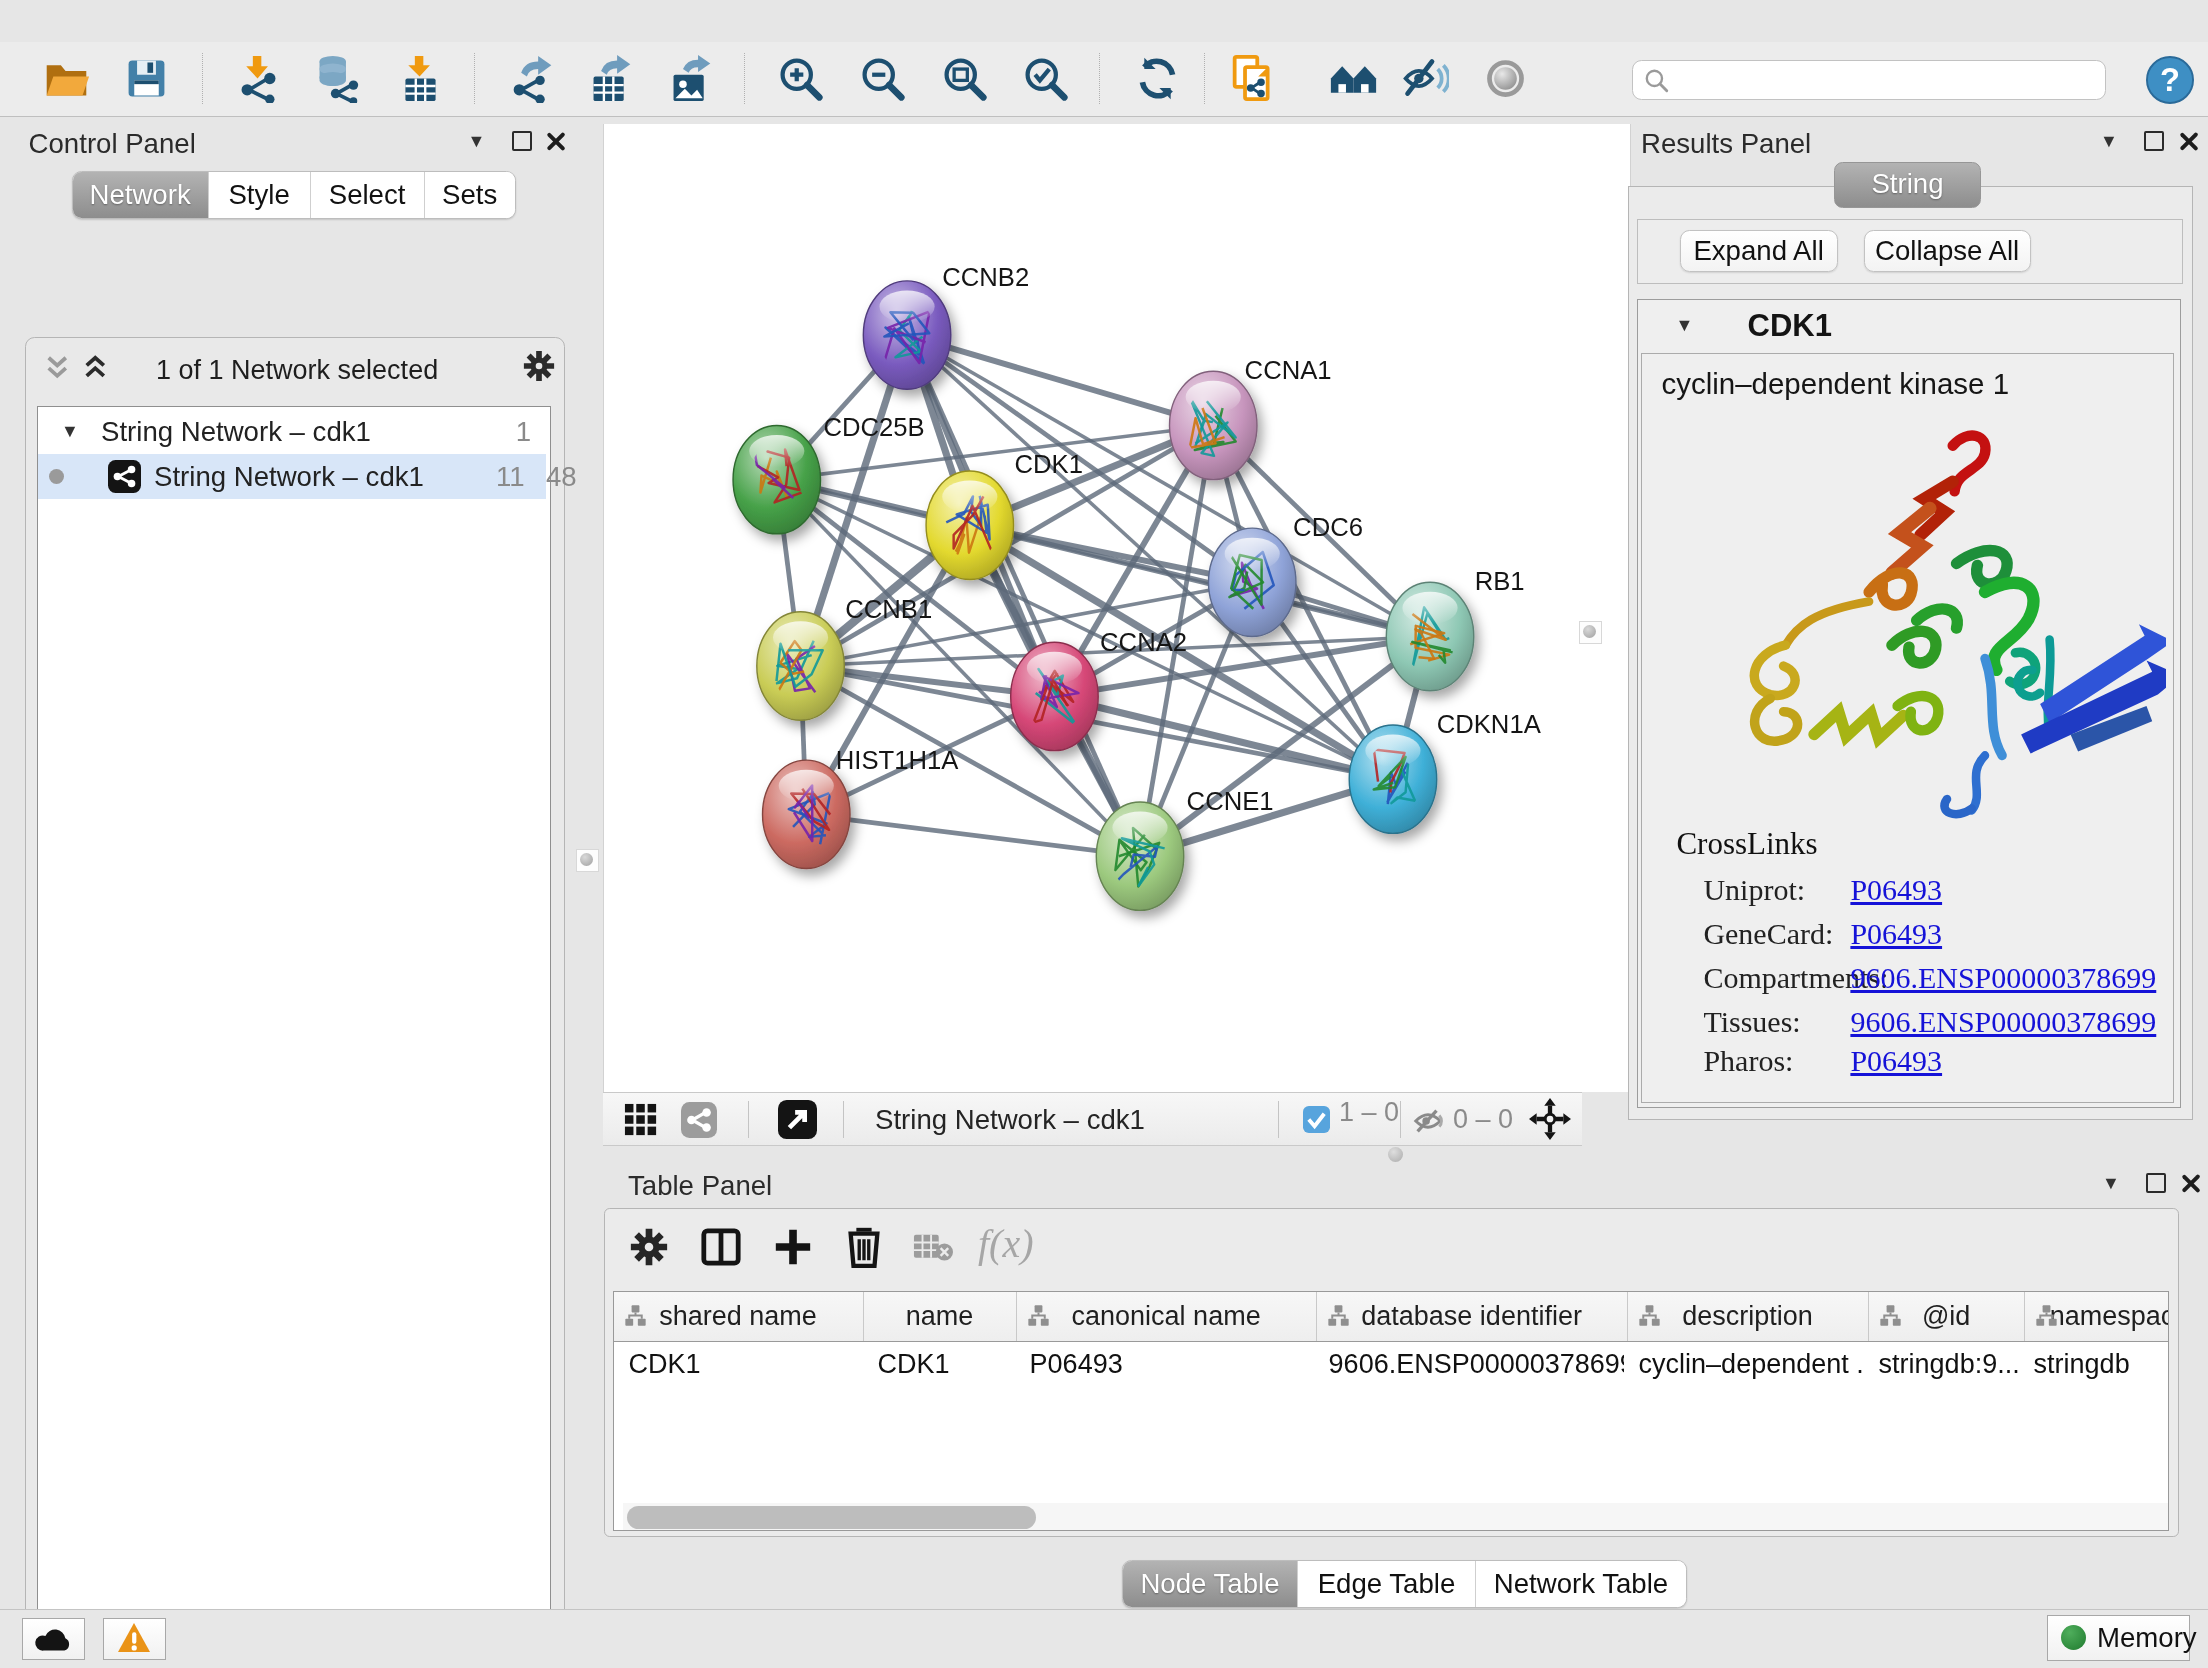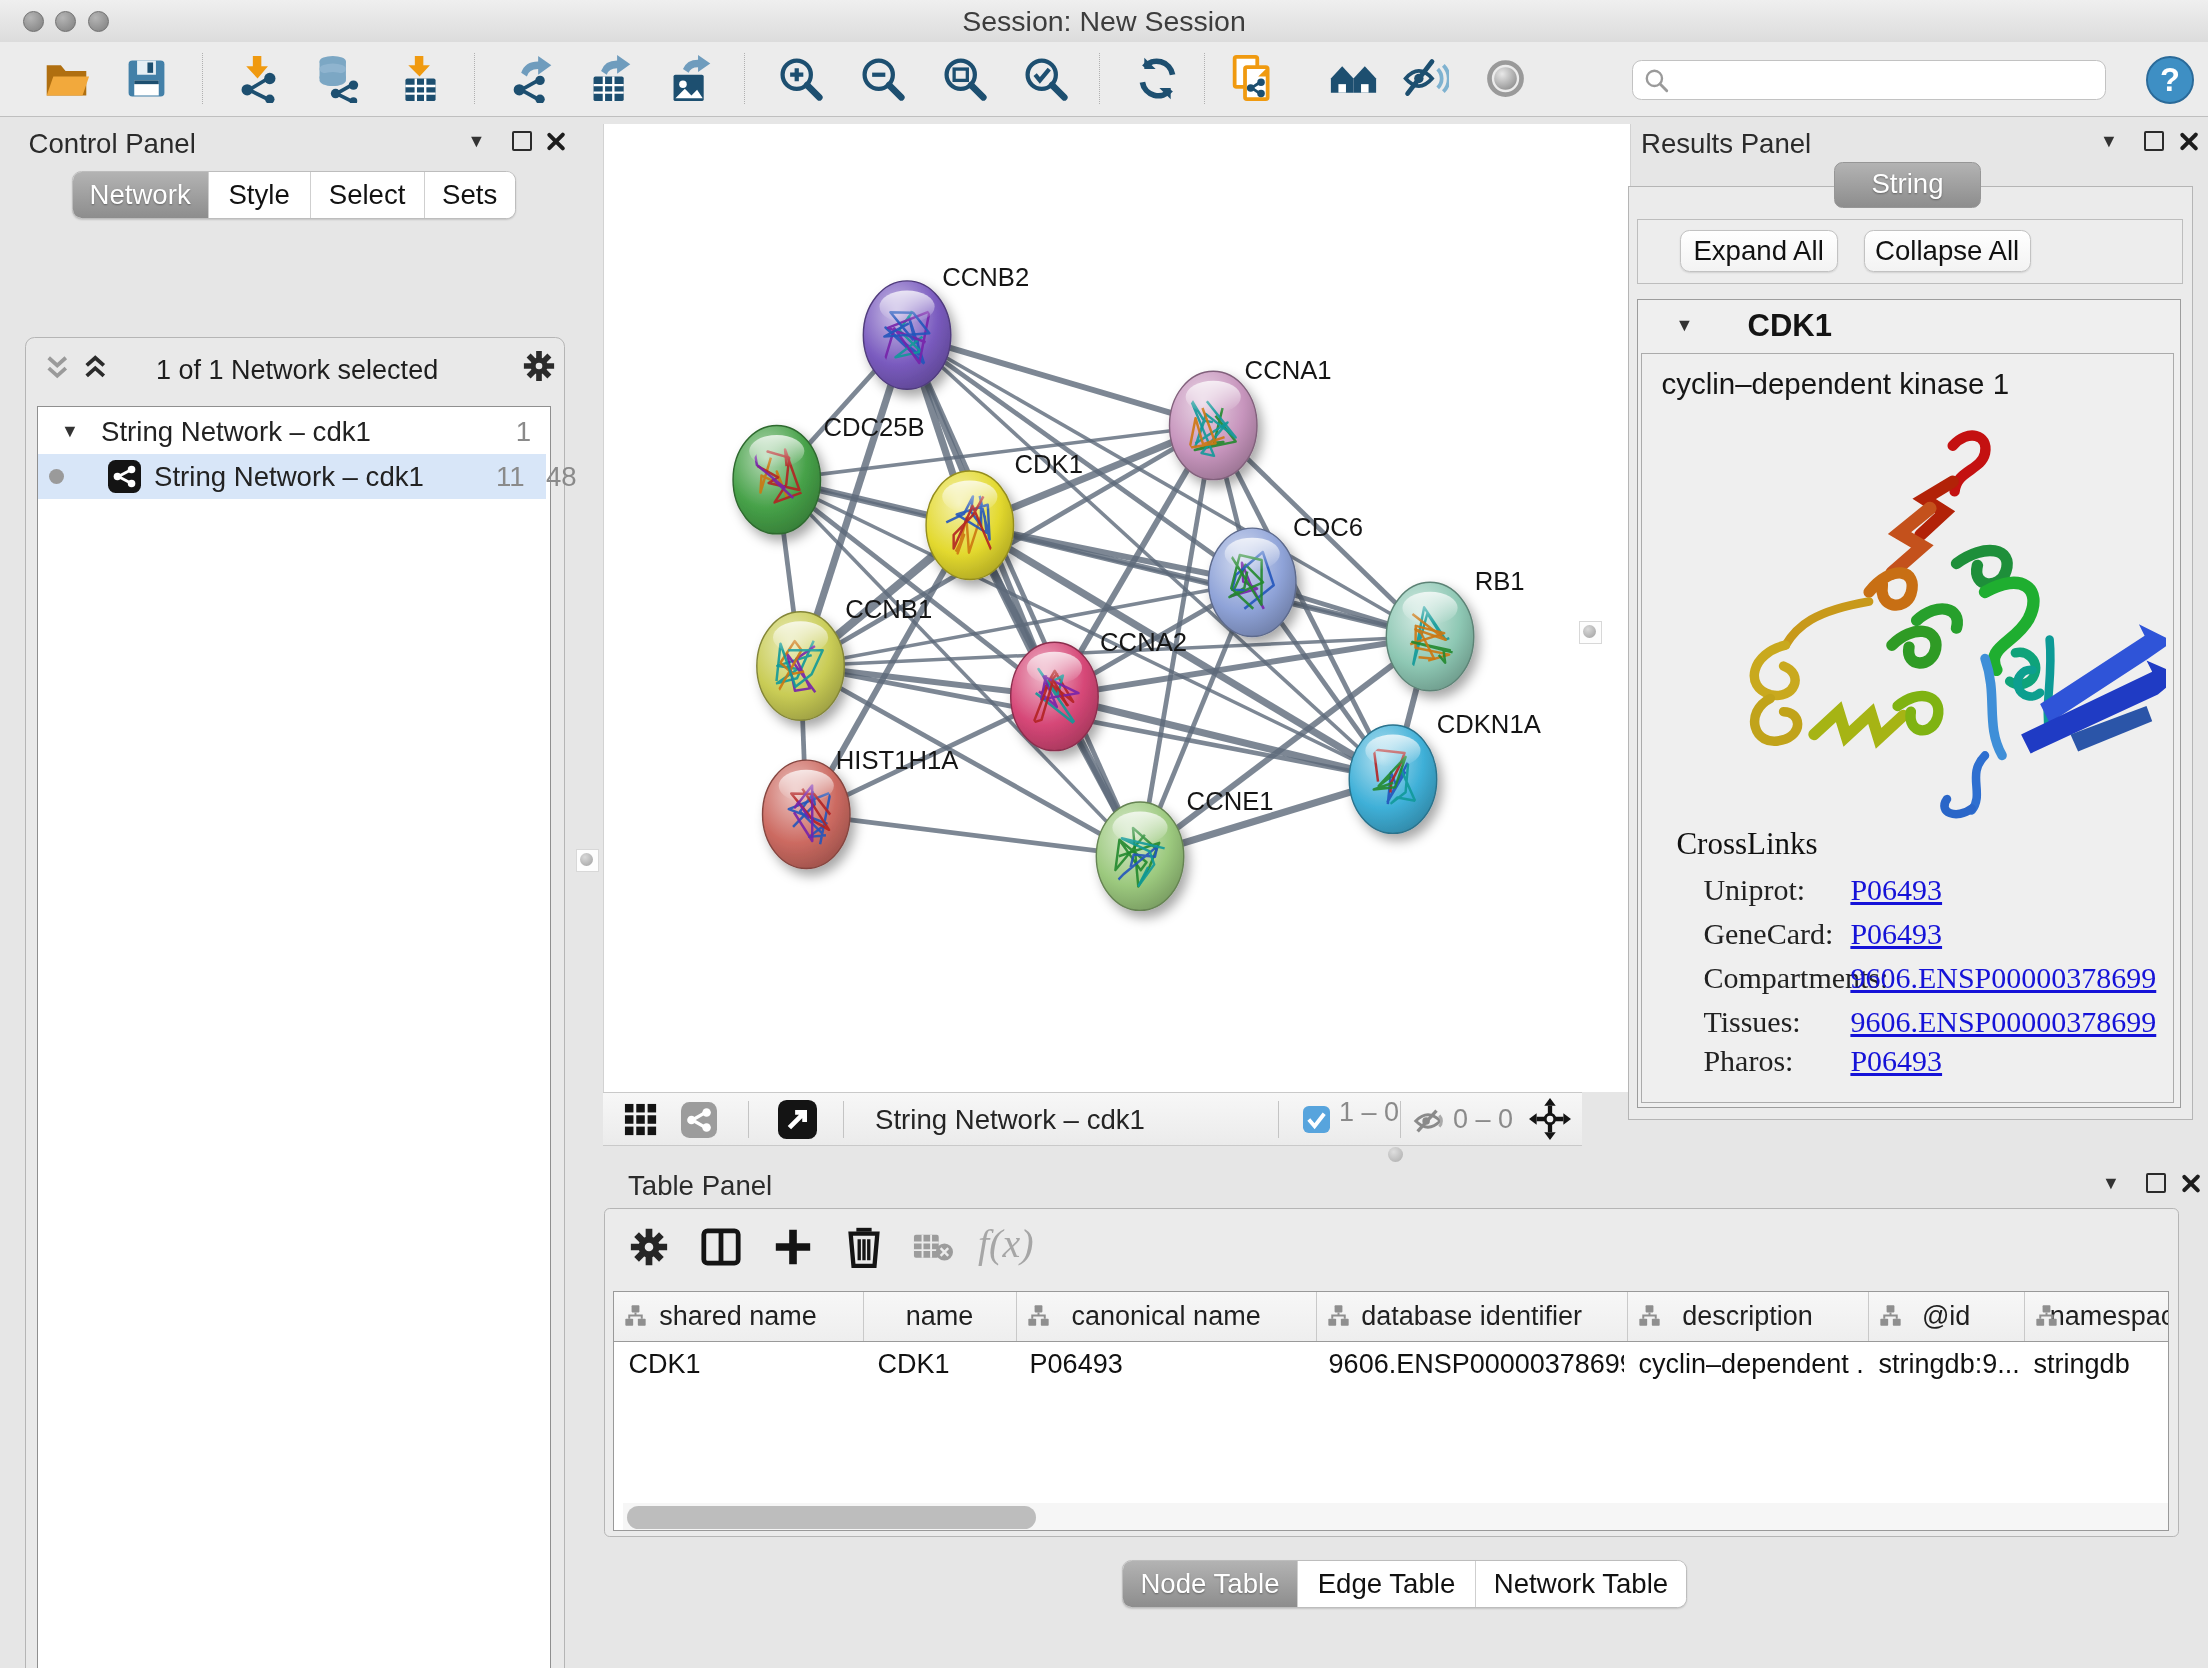"Session: New Session" div.abs { html: <div> <div></div> <div></div> <div></div> <div>Session: New Session</div> </div> -> none }
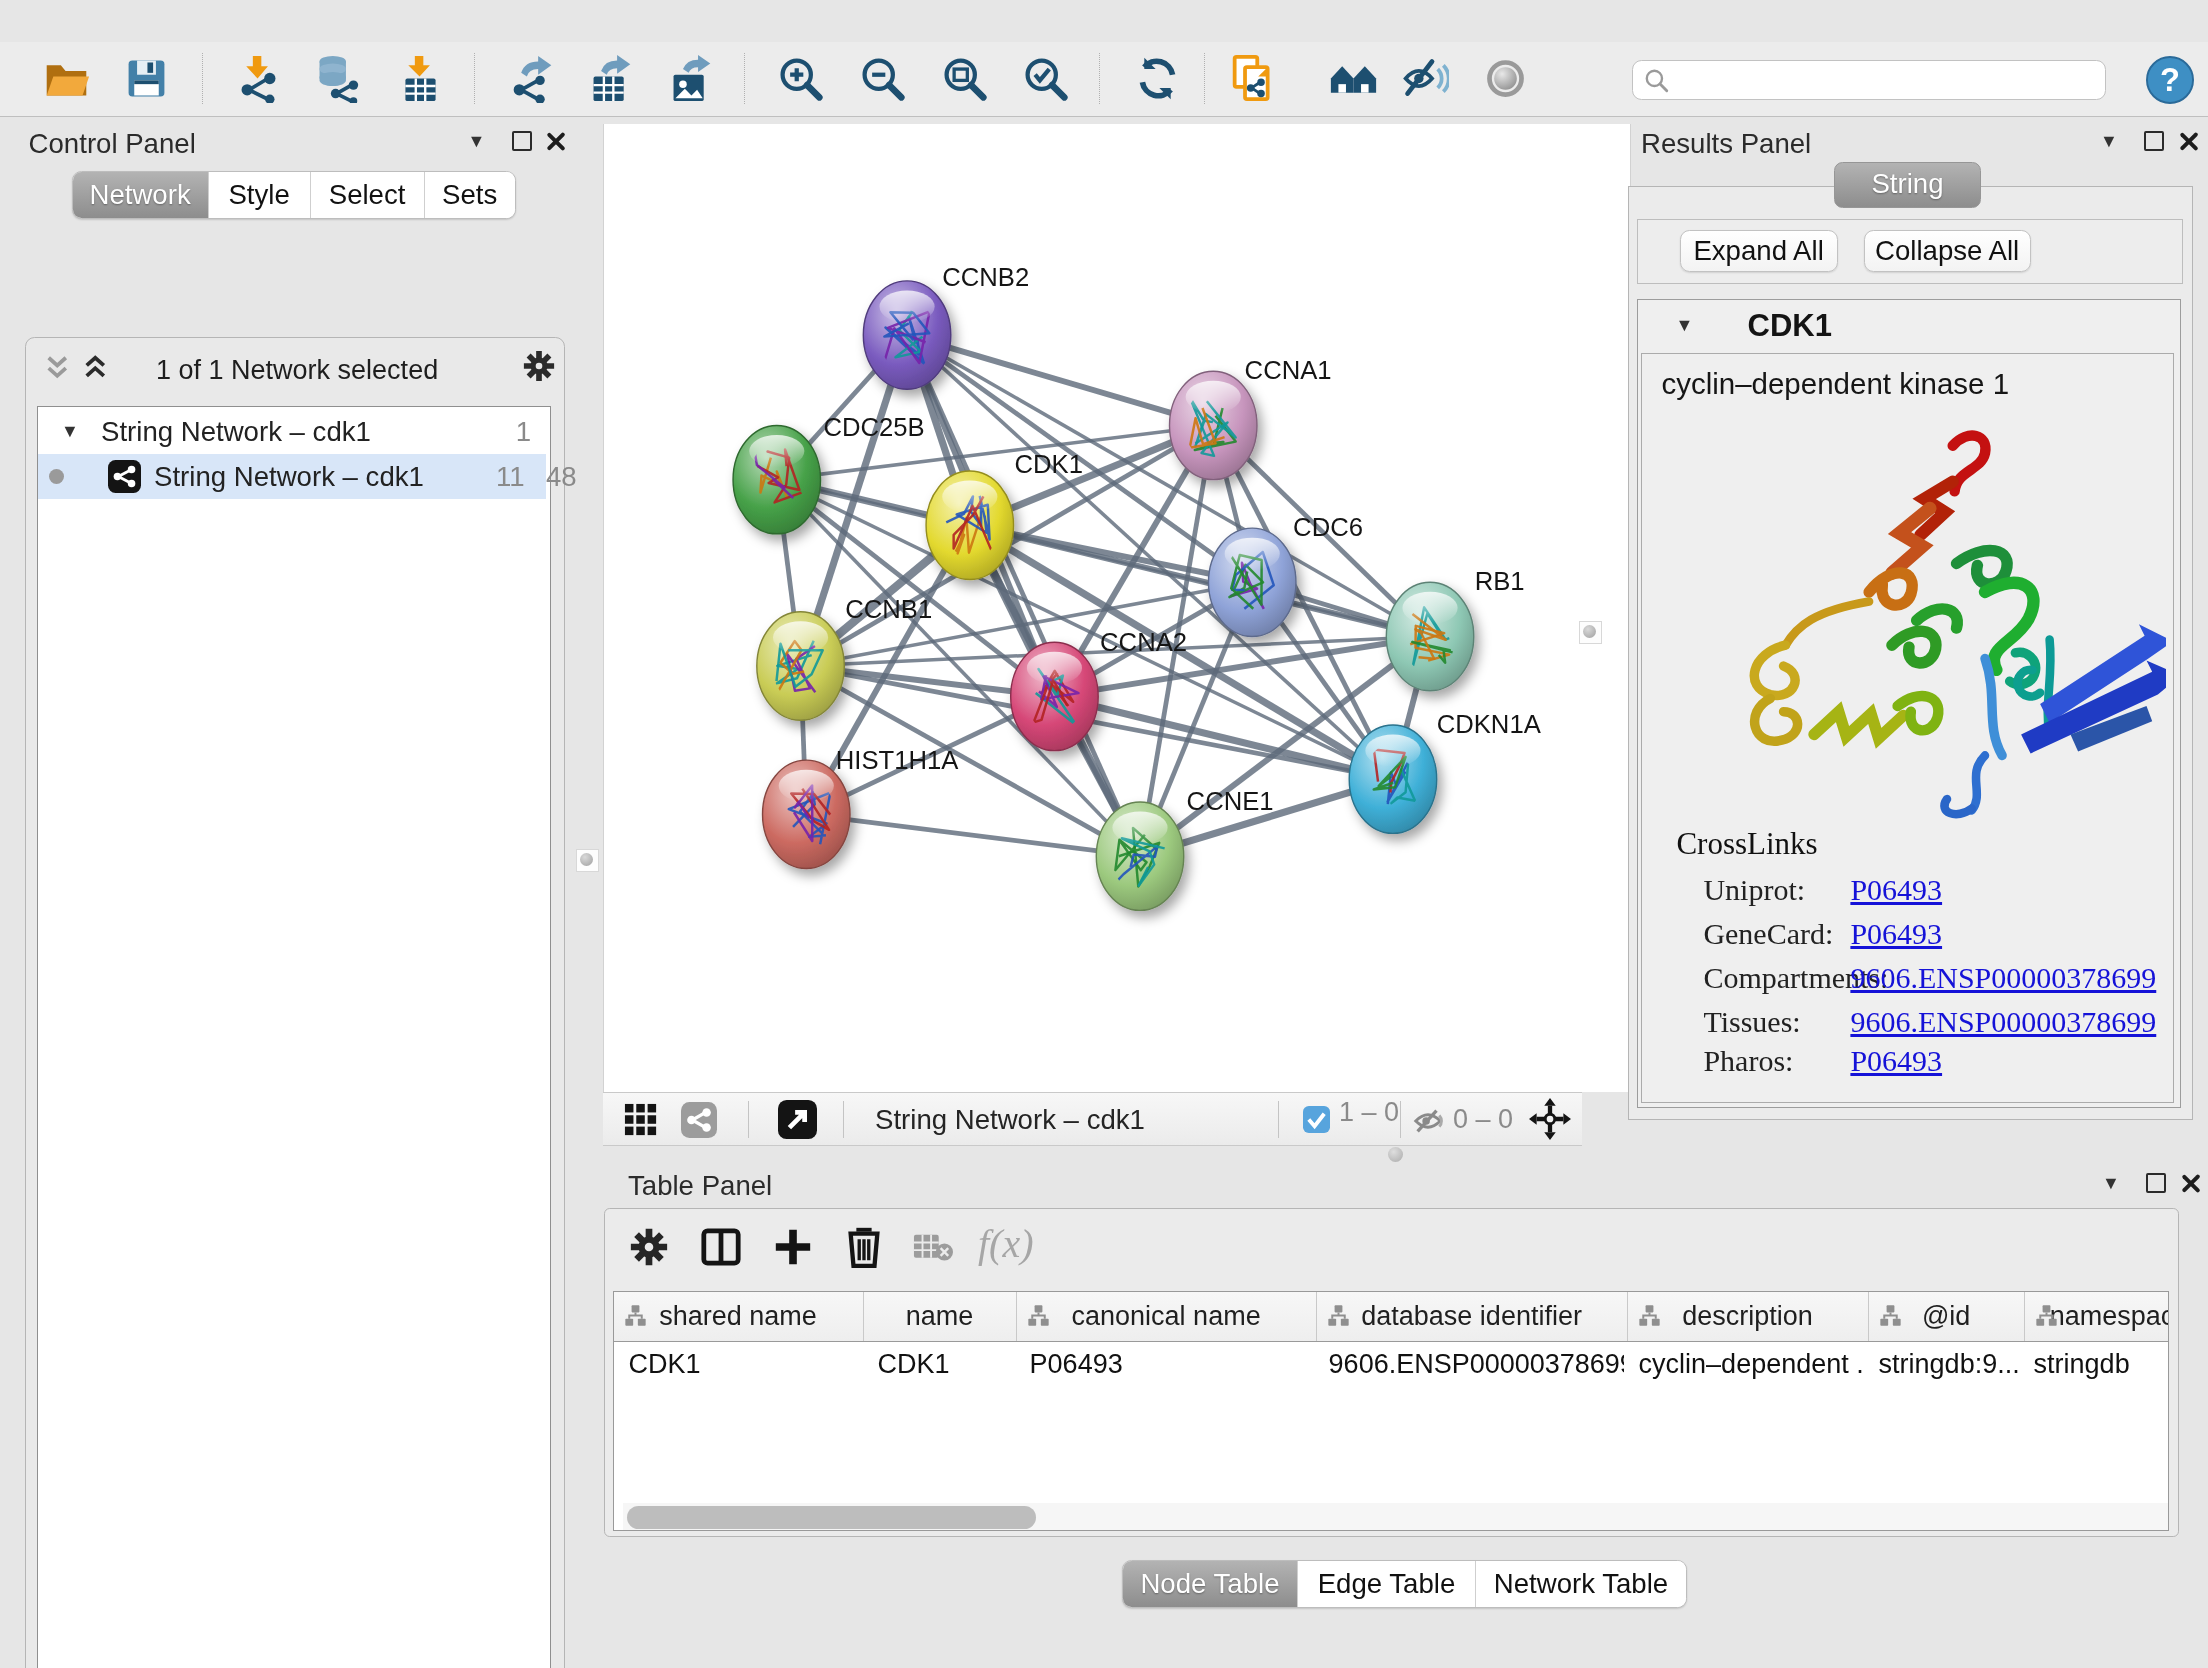"Memory" div.abs { html: none -> <div> <div> <svg> <path></path> </svg> </div> <div> <svg> <path></path> <rect></rect> <circle></circle> </svg> </div> <div> <span></span> <span>Memory</span> </div> </div> }
